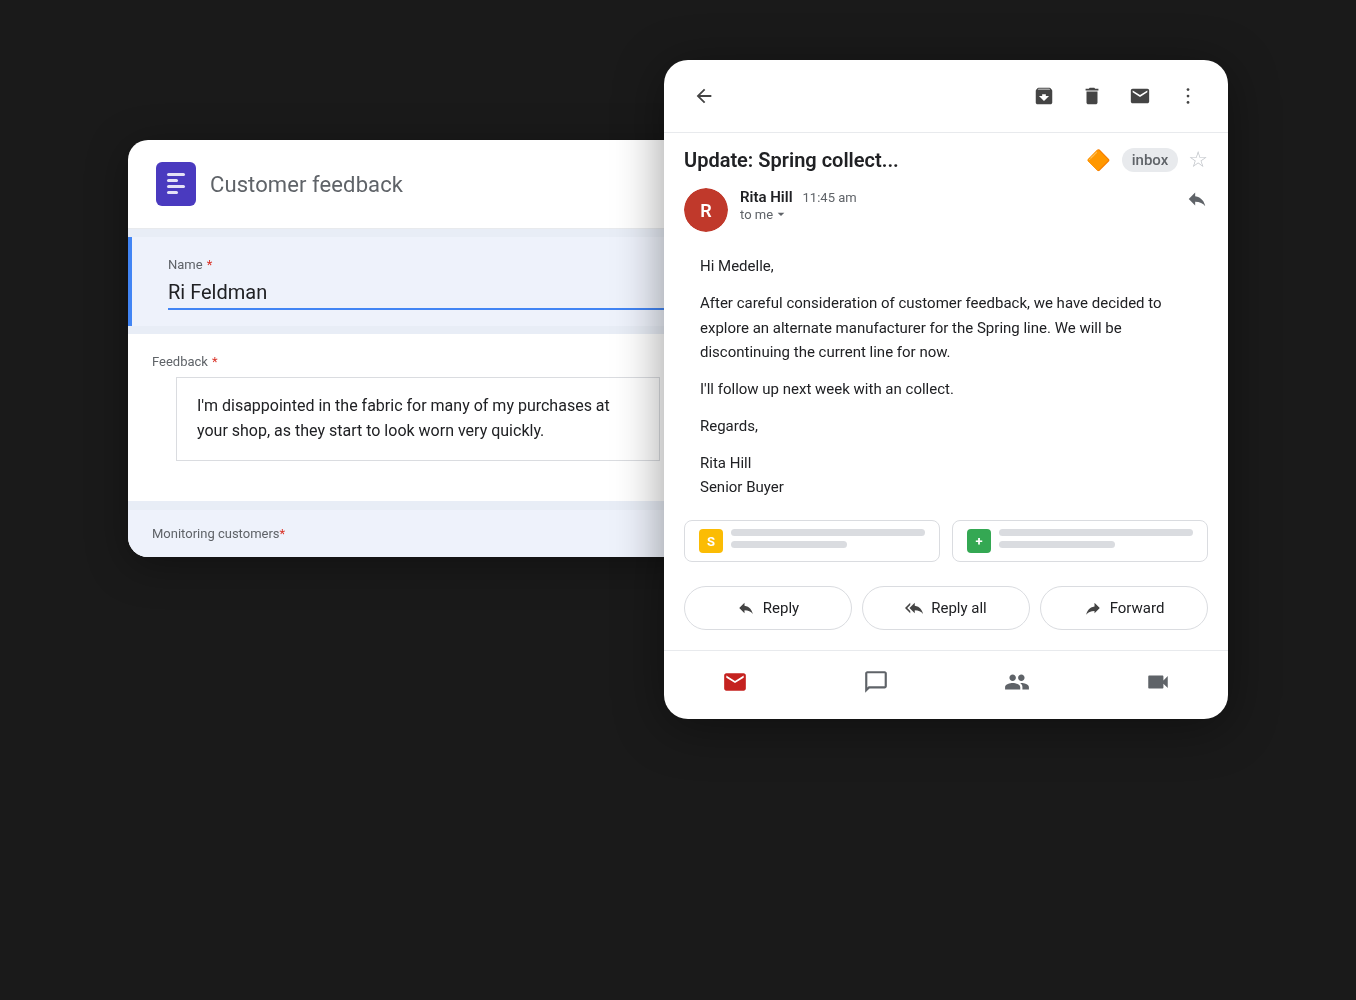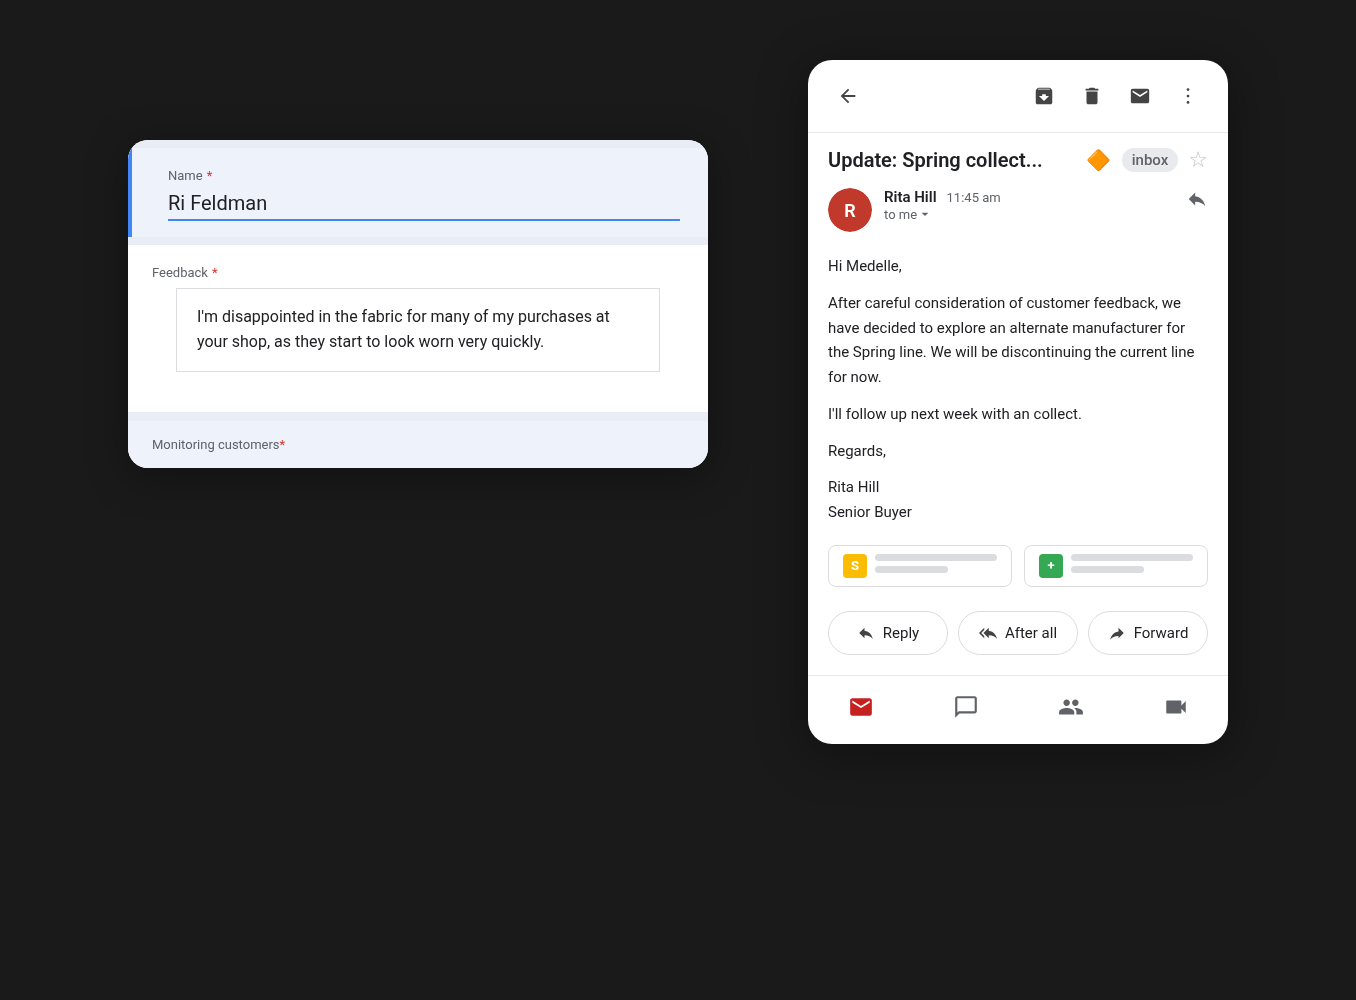"Update: Spring collect..." .gmail-card { width: 420px -> 564px }
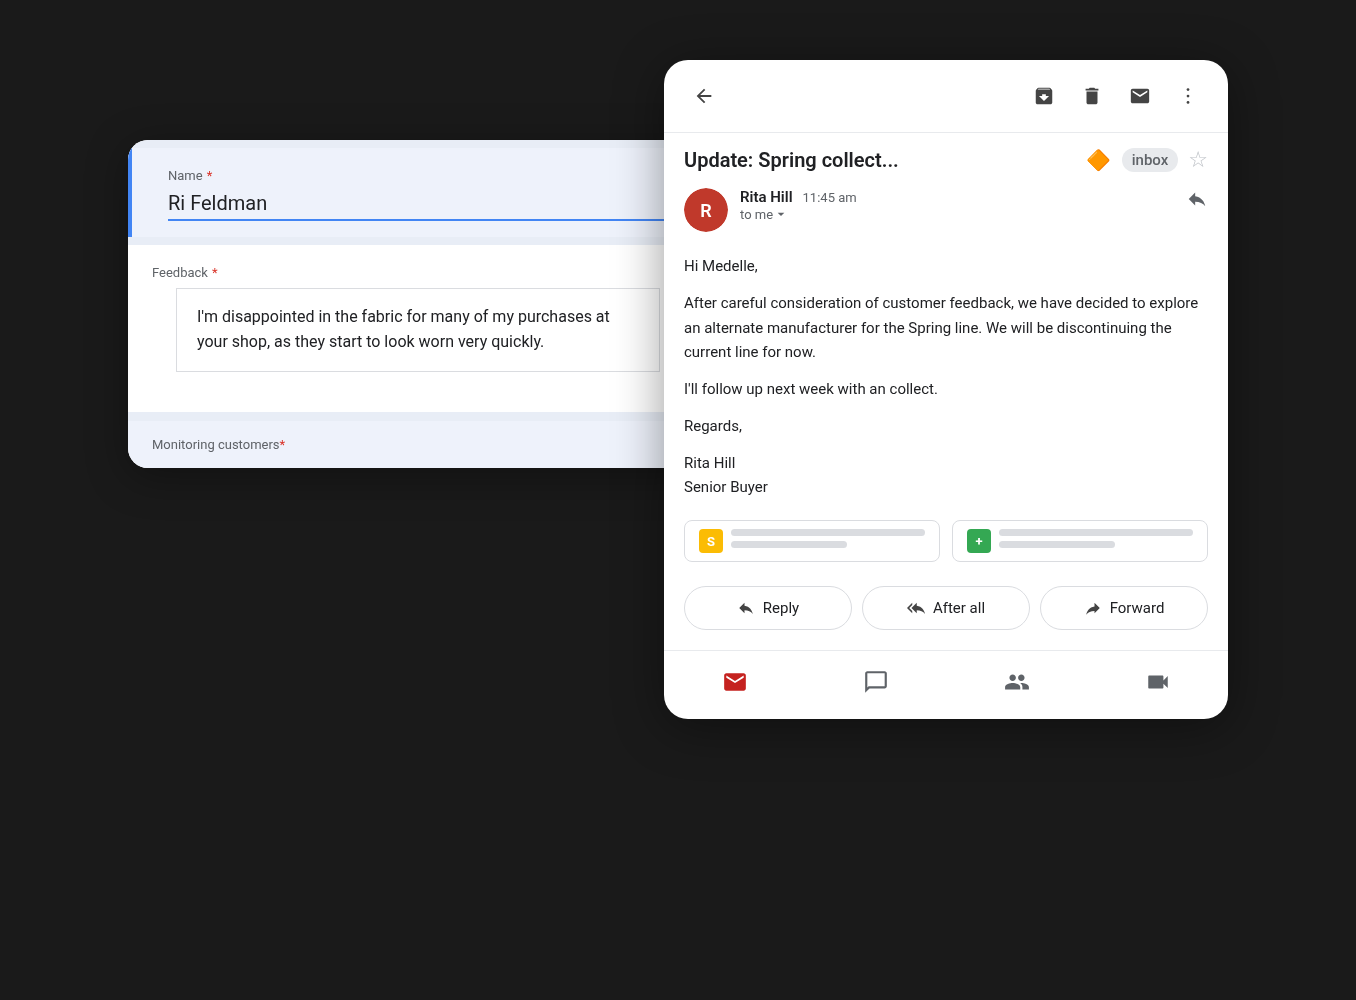"Customer feedback" div.forms-header { html: none -> <div> <div> <div> <div></div> <div></div> <div></div> <div></div> </div> </div> <div>Customer feedback</div> </div> }
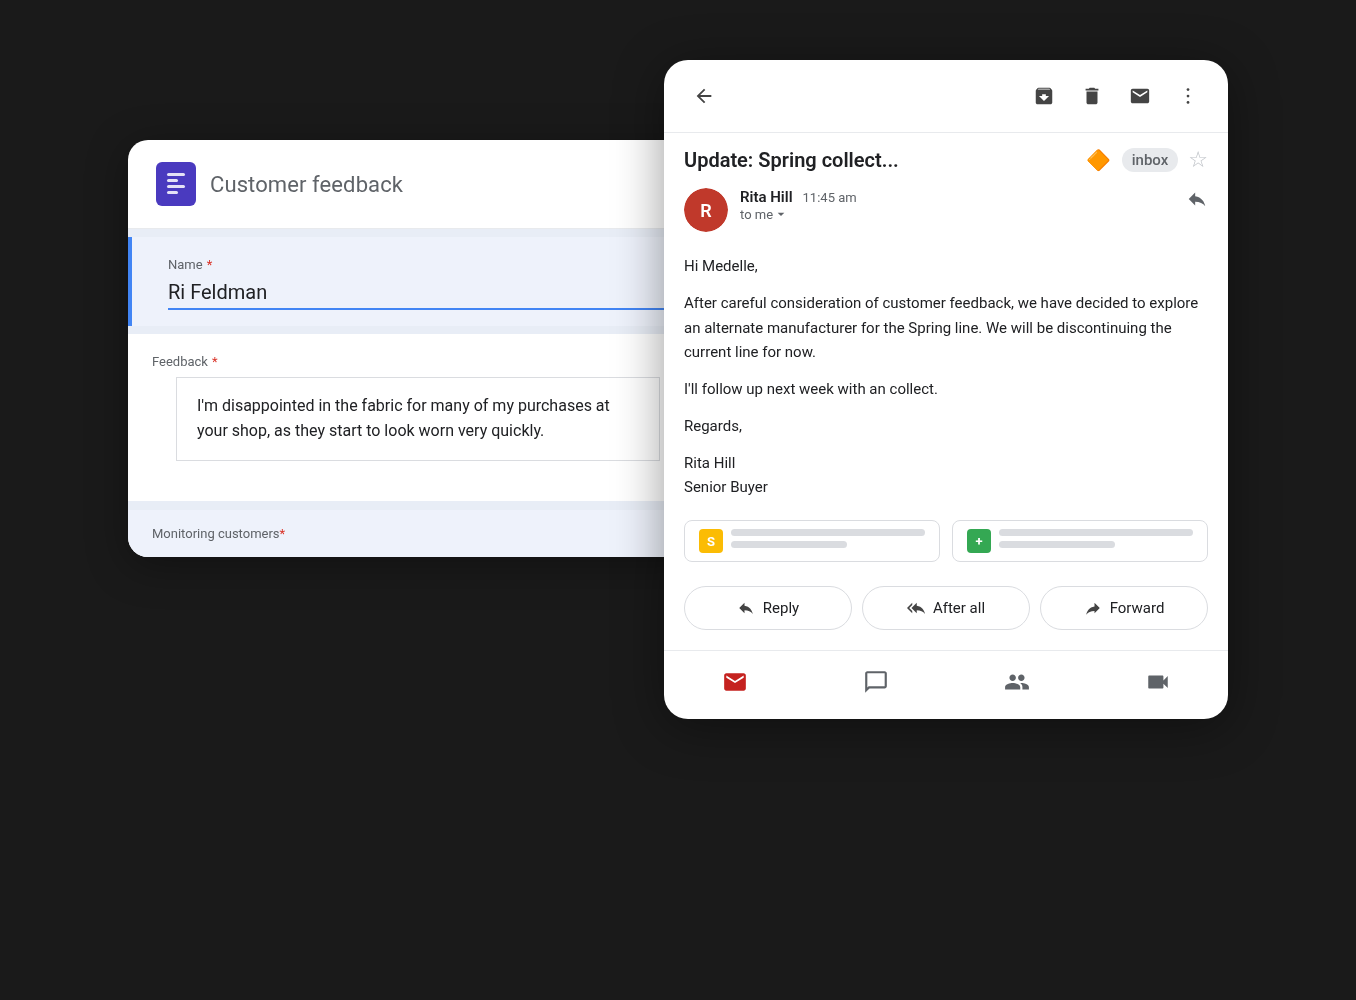"Hi Medelle," .gmail-body { padding: 8px 20px 12px -> 8px 36px 12px }
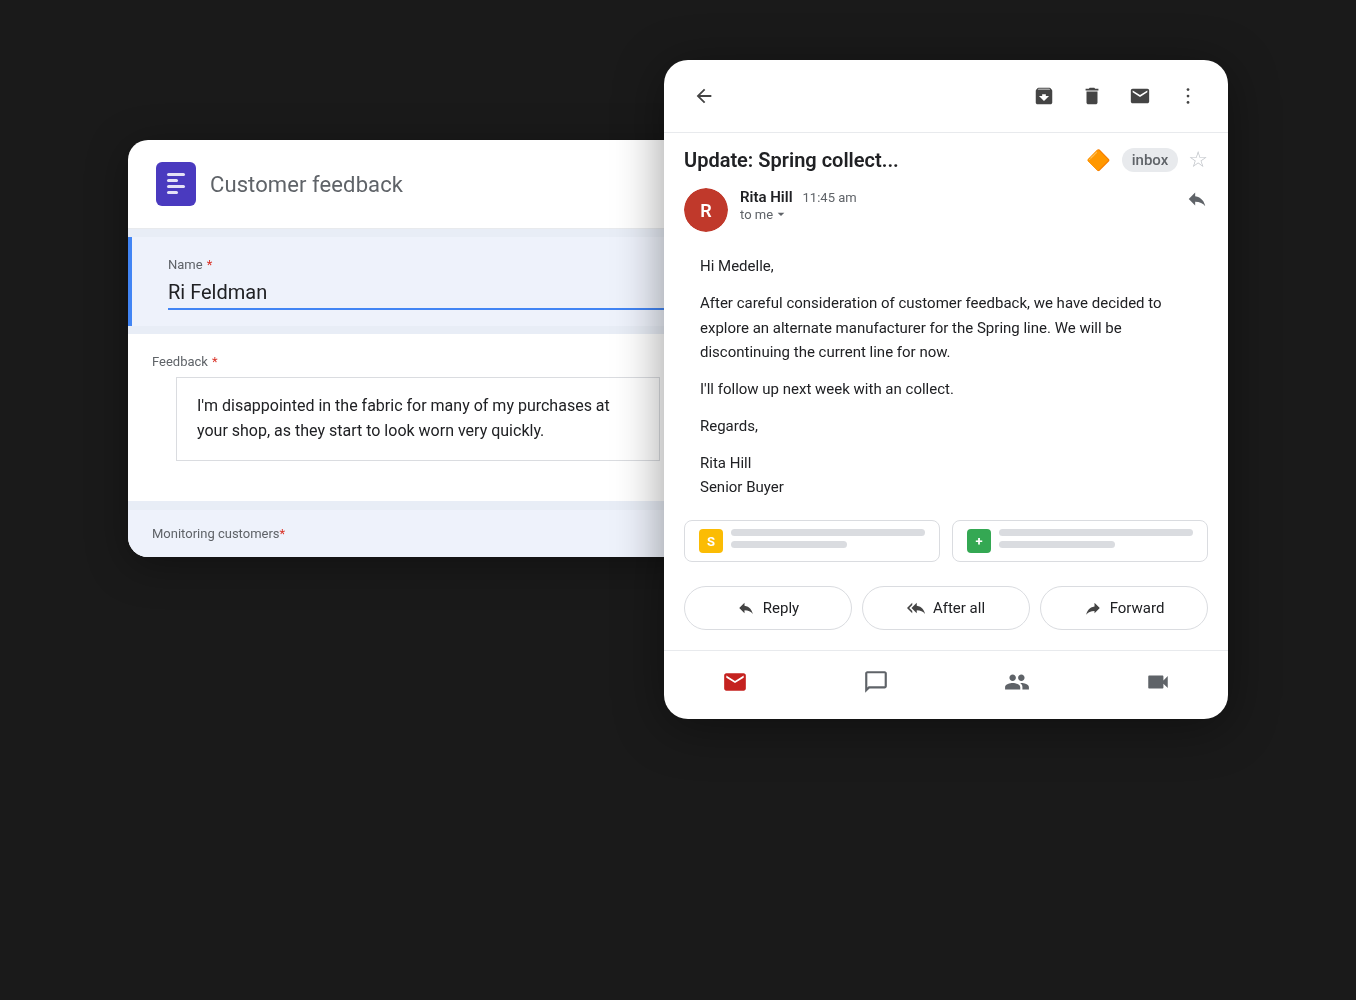"After all" span { text: After -> Reply }
